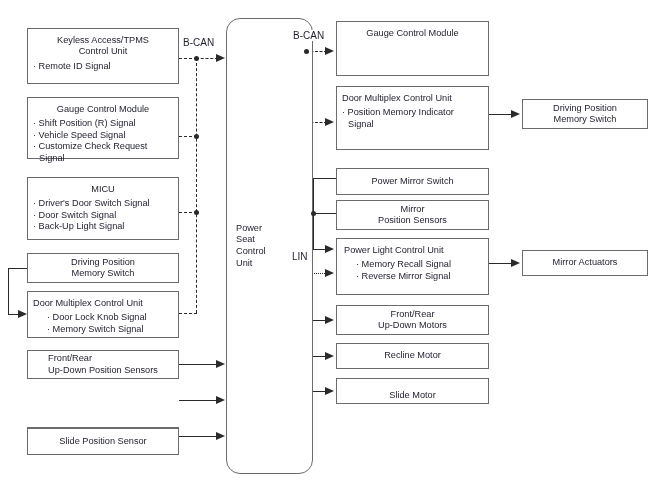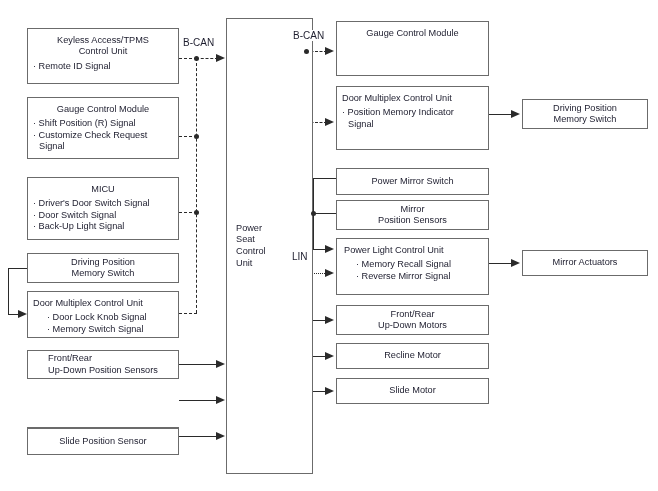"· Vehicle Speed Signal" span.bl { html: none -> <span>· Vehicle Speed Signal</span> }
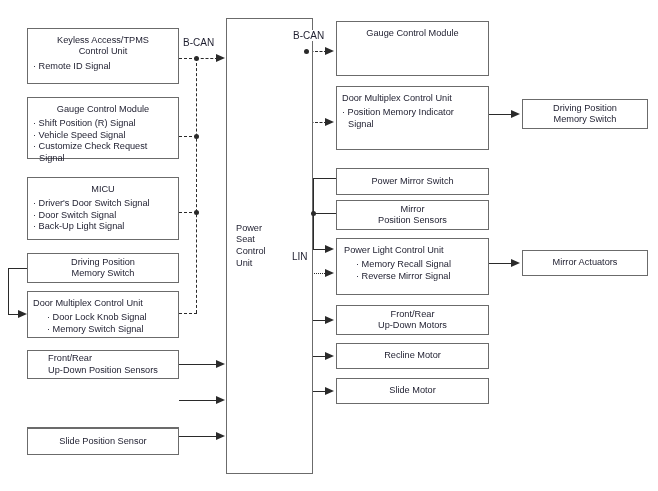"Power" div.box { border-radius: none -> 14px }
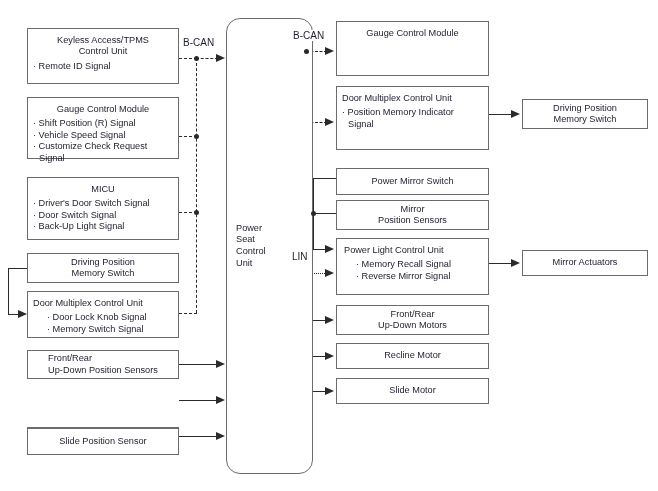"Slide Motor" div.box { align-items: none -> flex-end }
